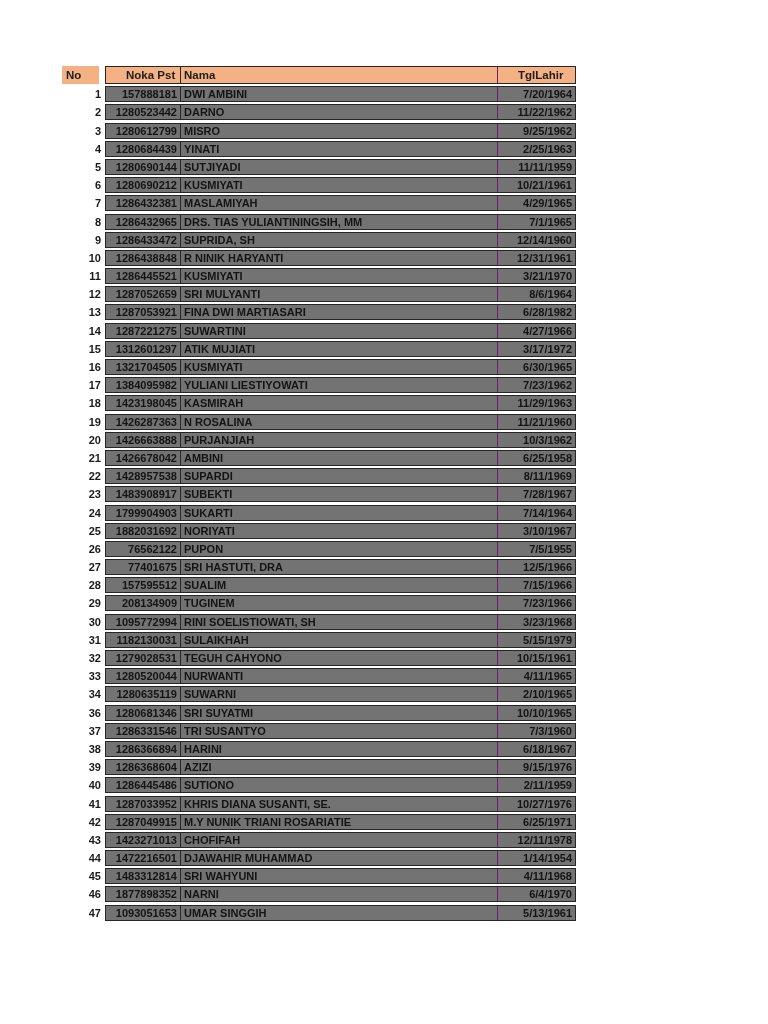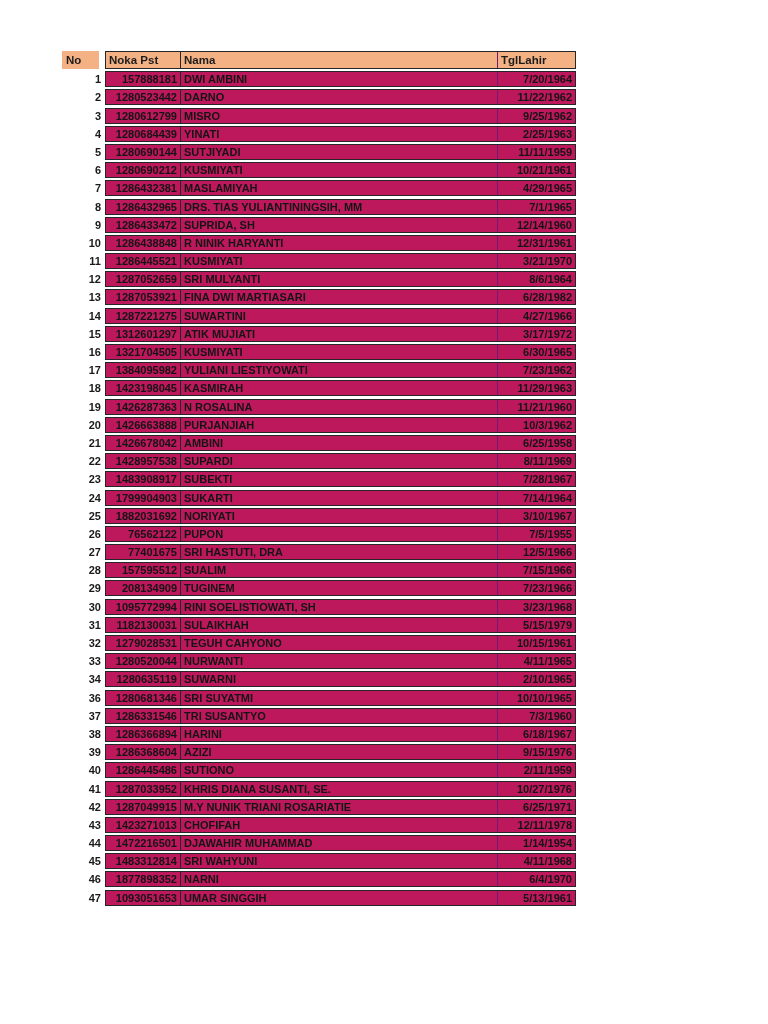"No" .sheet { top: 51px -> 66px }
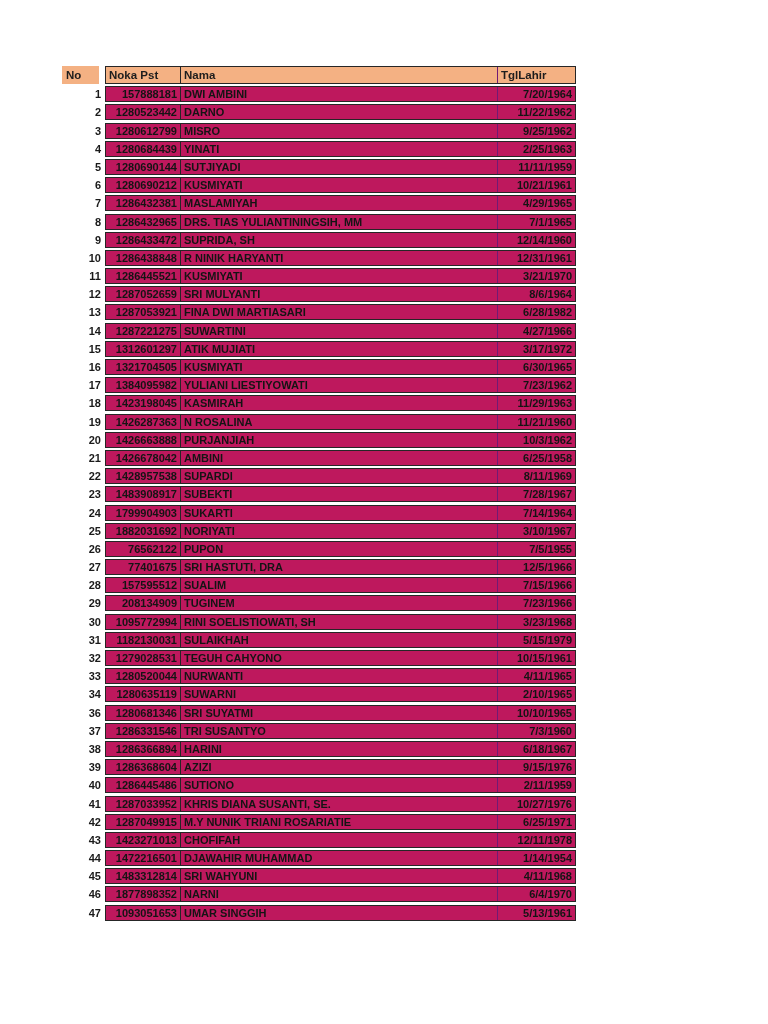"Noka Pst" .header .cell-noka, .header .cell-tgl { padding-left: 3px -> 20px }
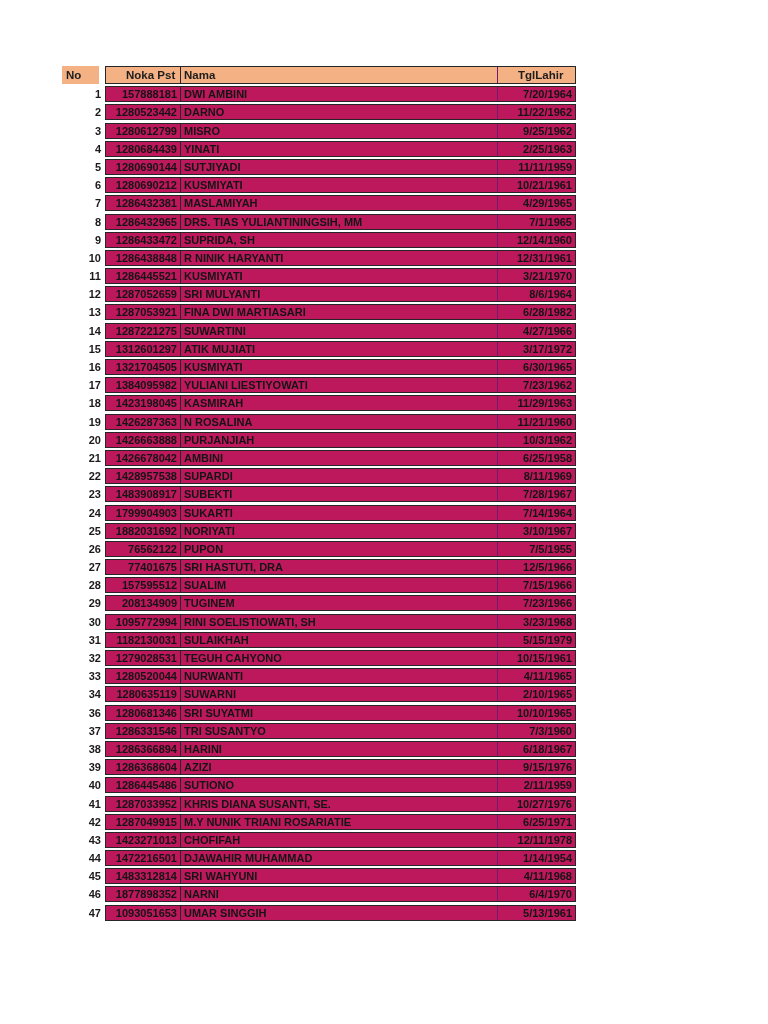"157888181" .row-box { background: #be185d -> #737373 }
